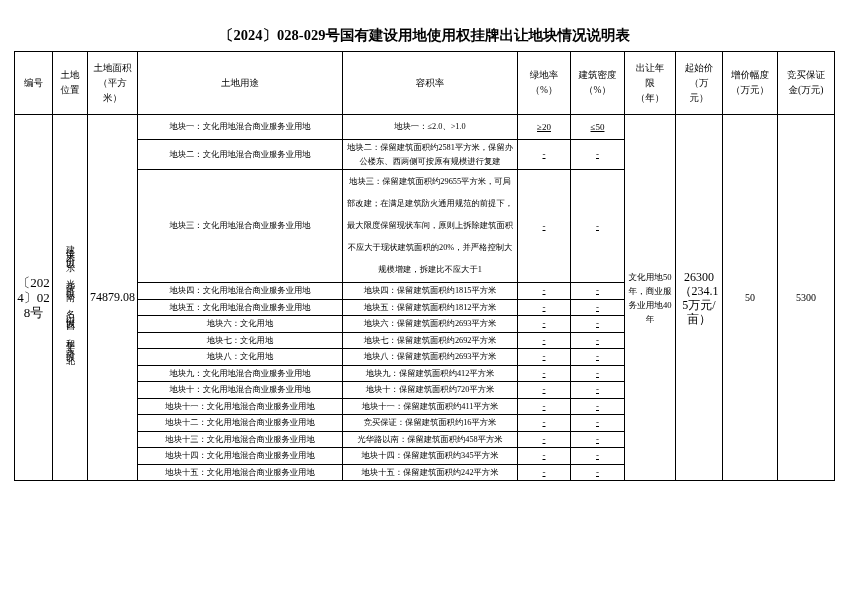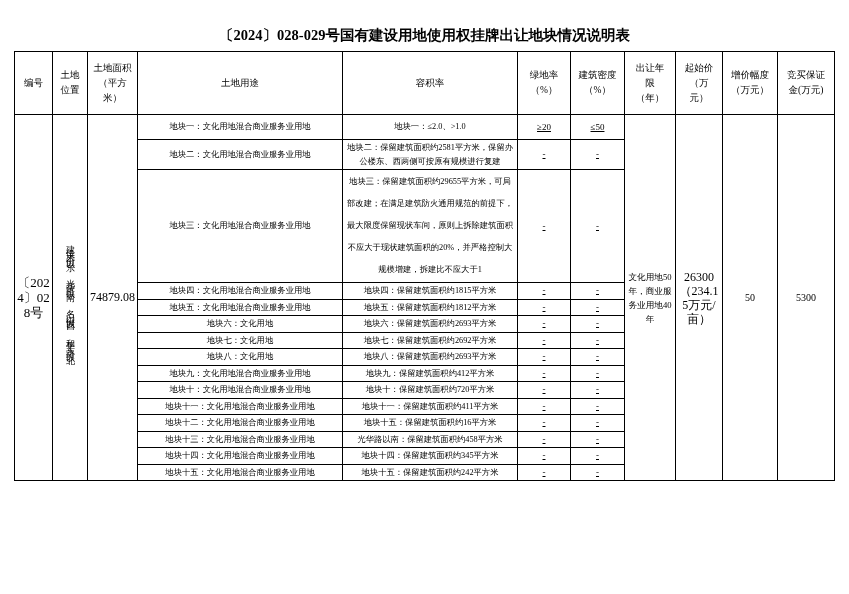"地块十五：保留建筑面积约16平方米" td.far-cell { text: 地块十五 -> 竞买保证 }
